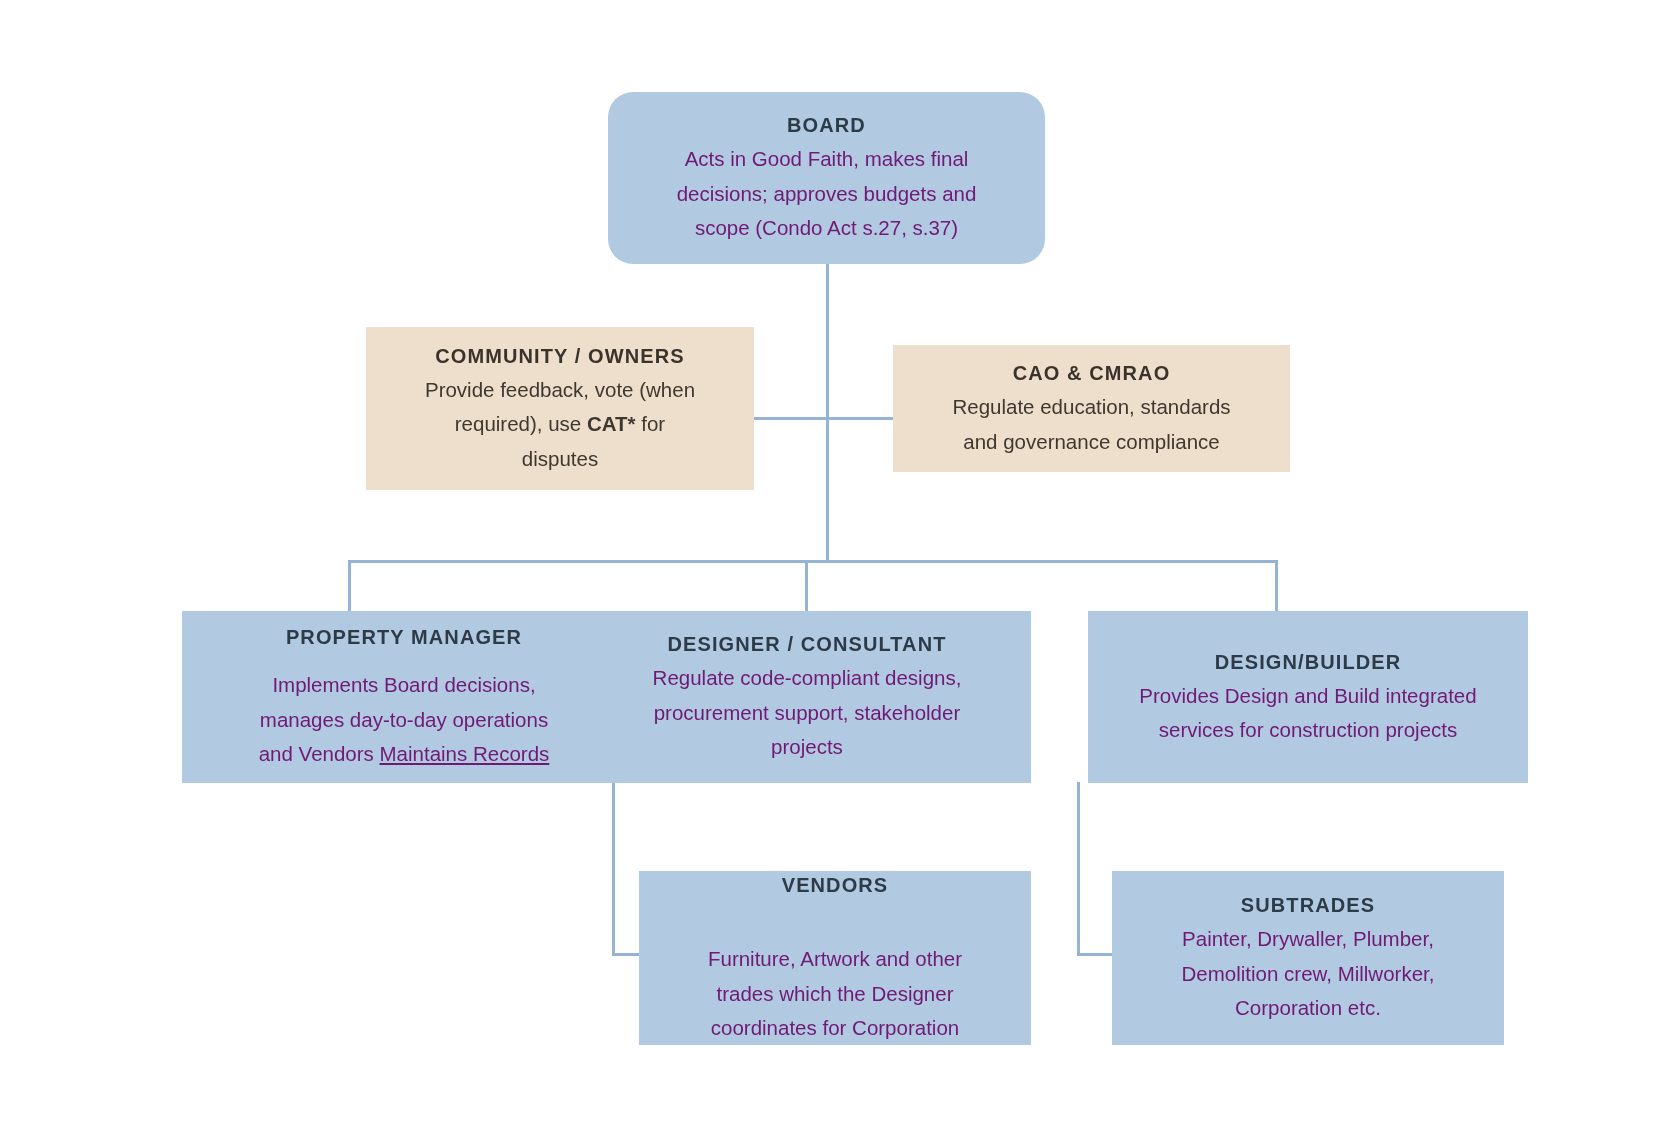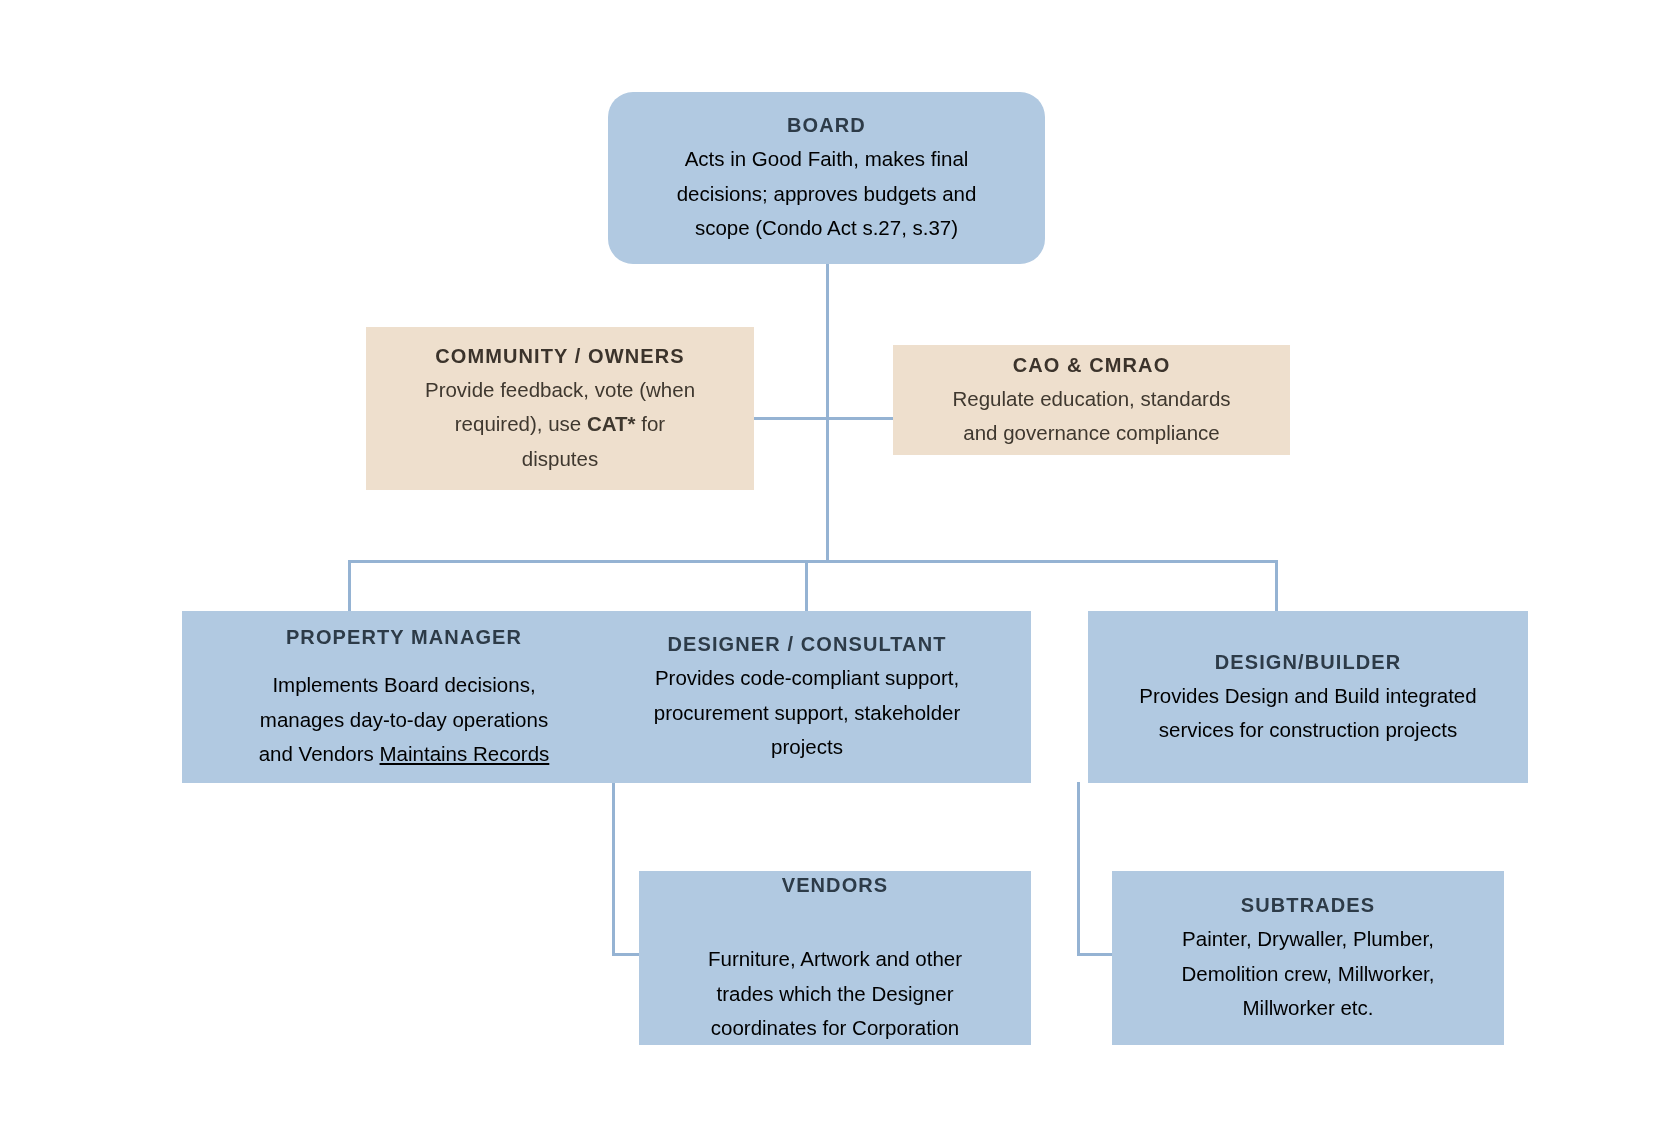"Acts in Good Faith, makes" .blue .node-desc { color: #000000 -> #701a75 }
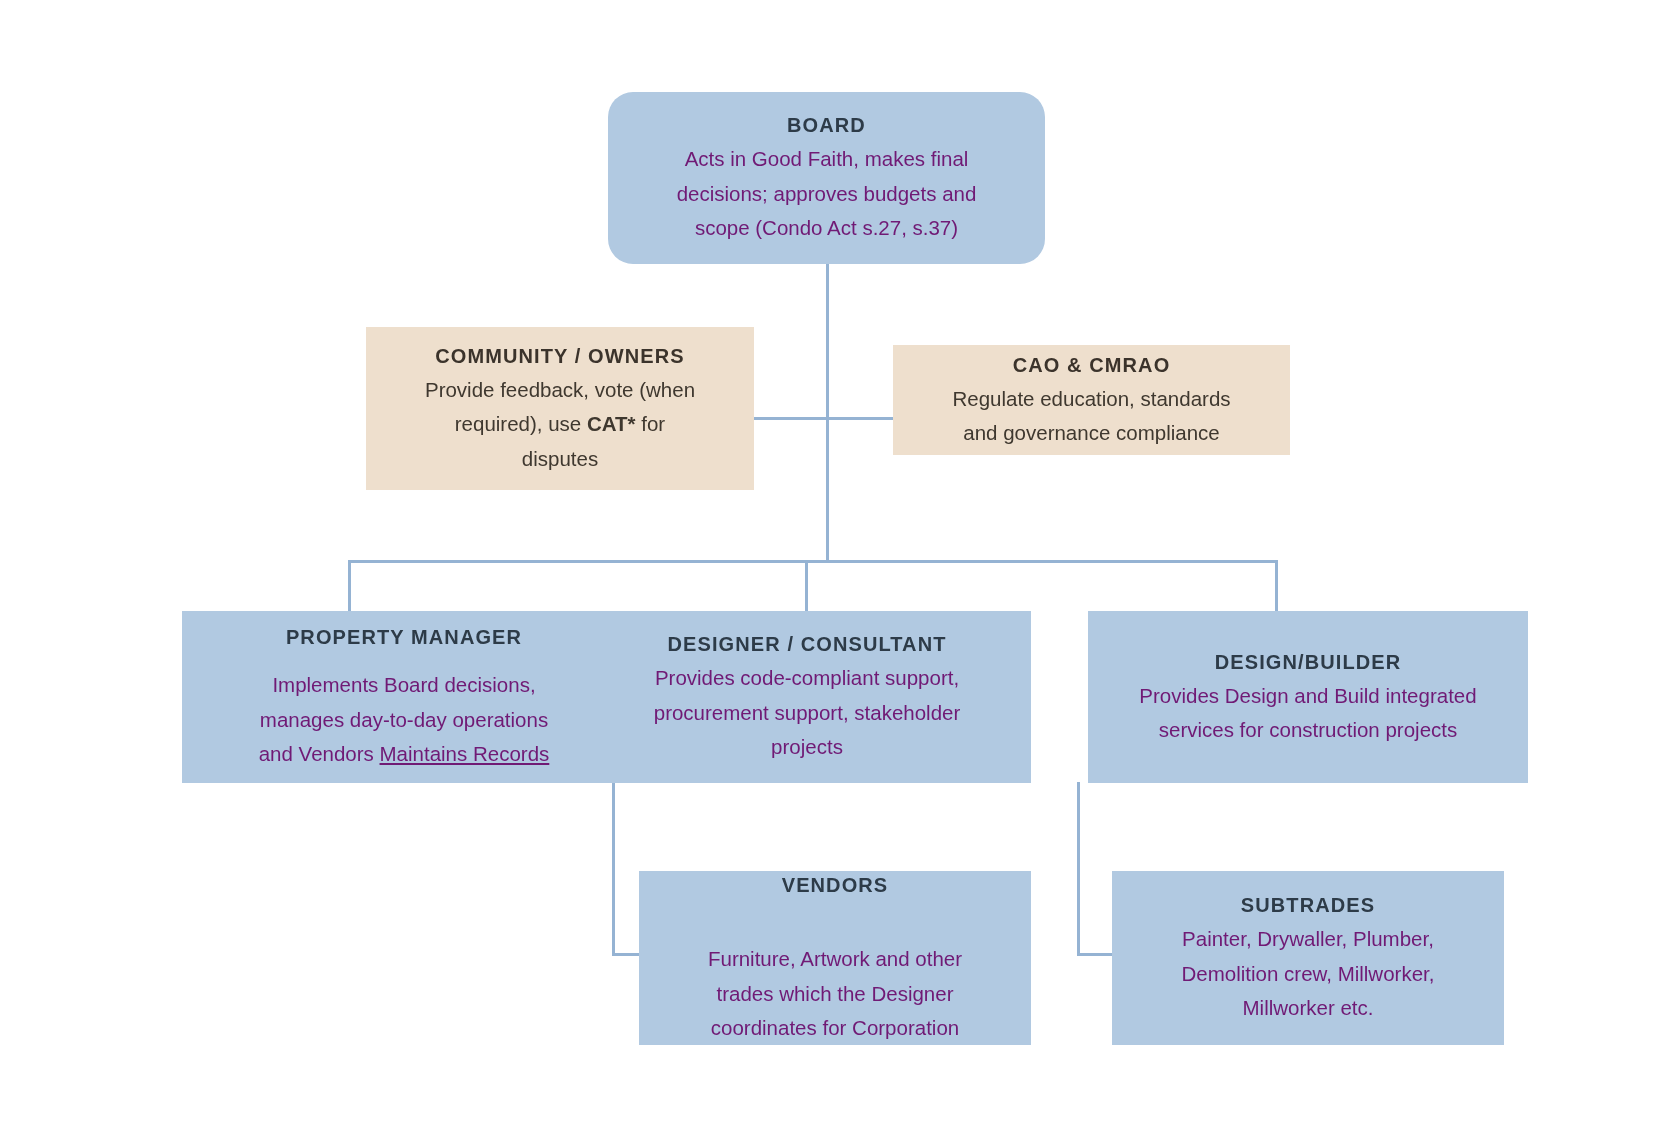"CAO & CMRAO" div.node { height: 110px -> 127px }
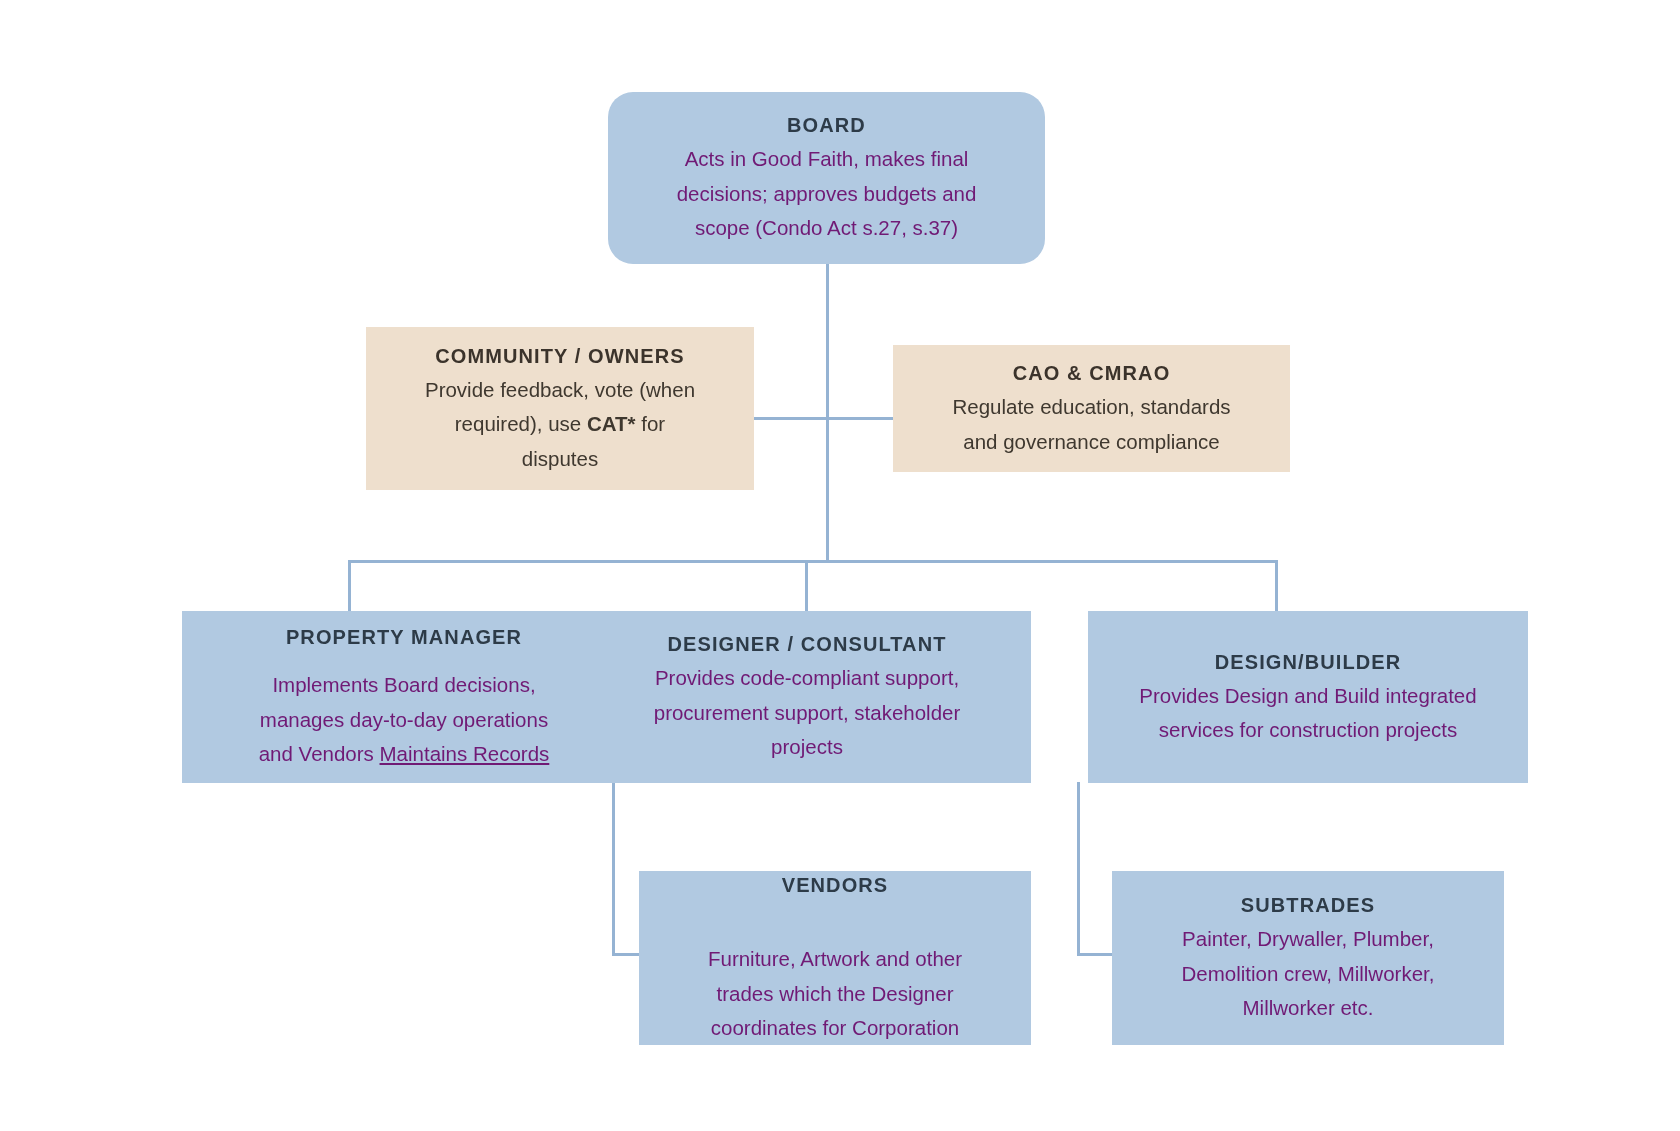"Provides code-compliant support," span { text: Provides code-compliant support -> Regulate code-compliant designs }
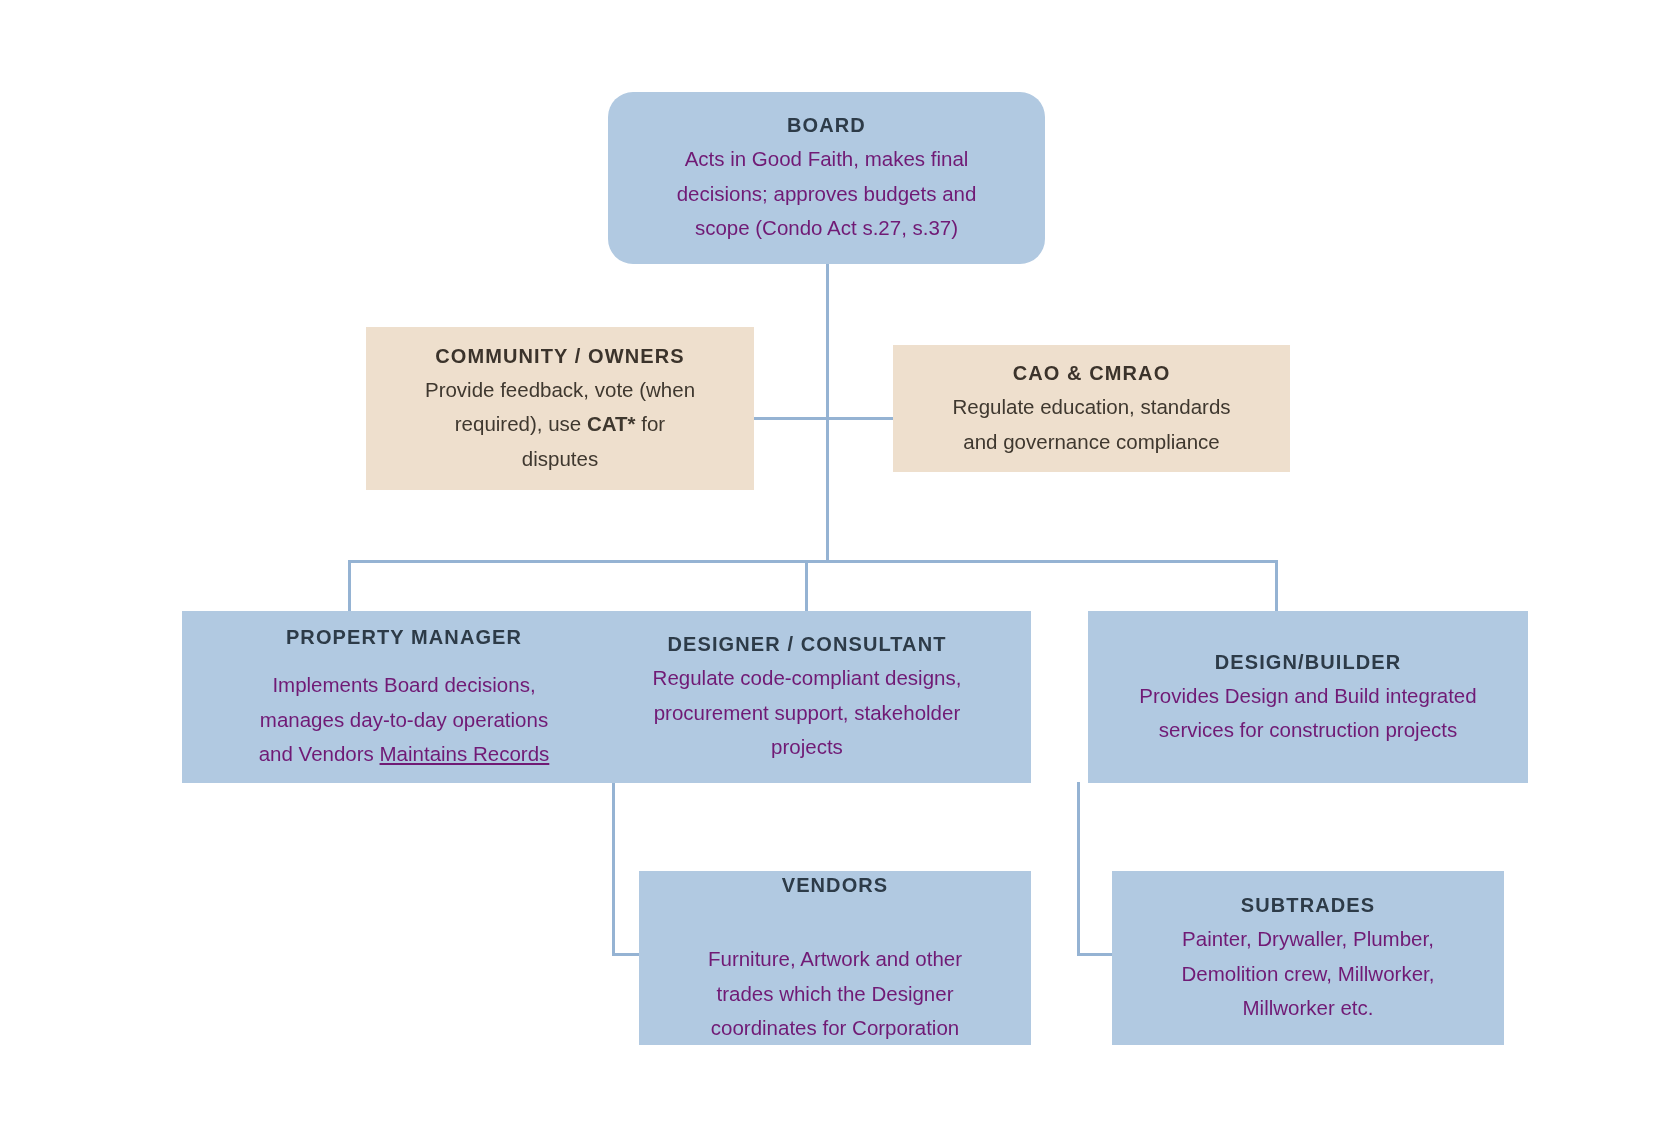"Millworker etc." span { text: Millworker -> Corporation }
